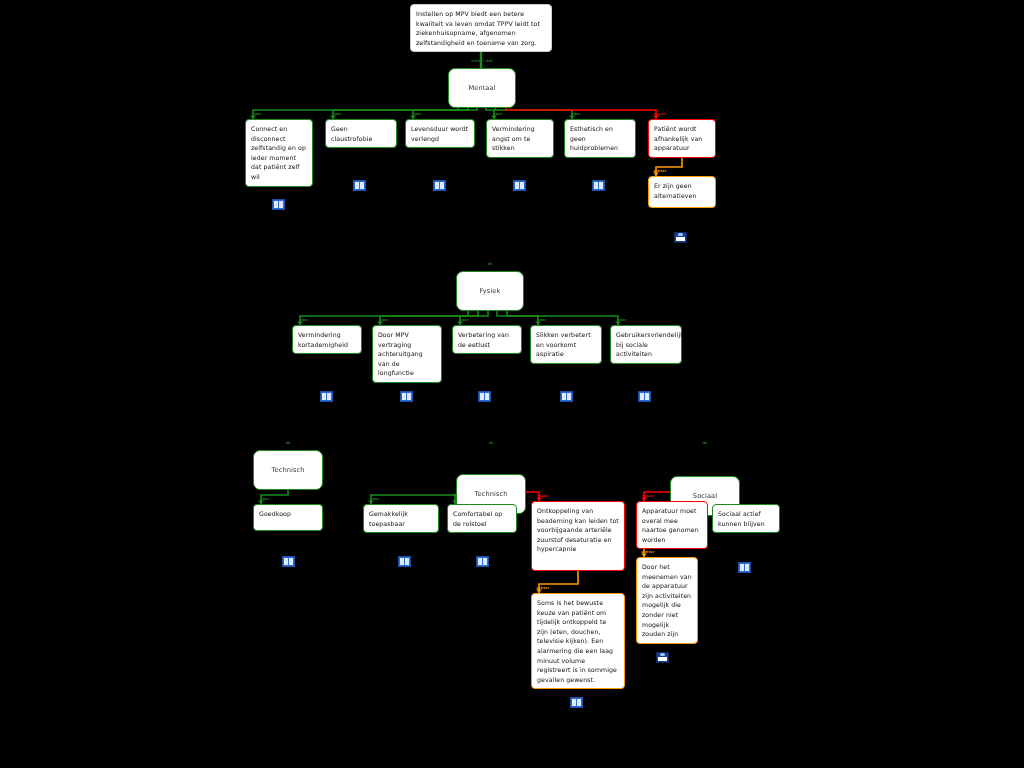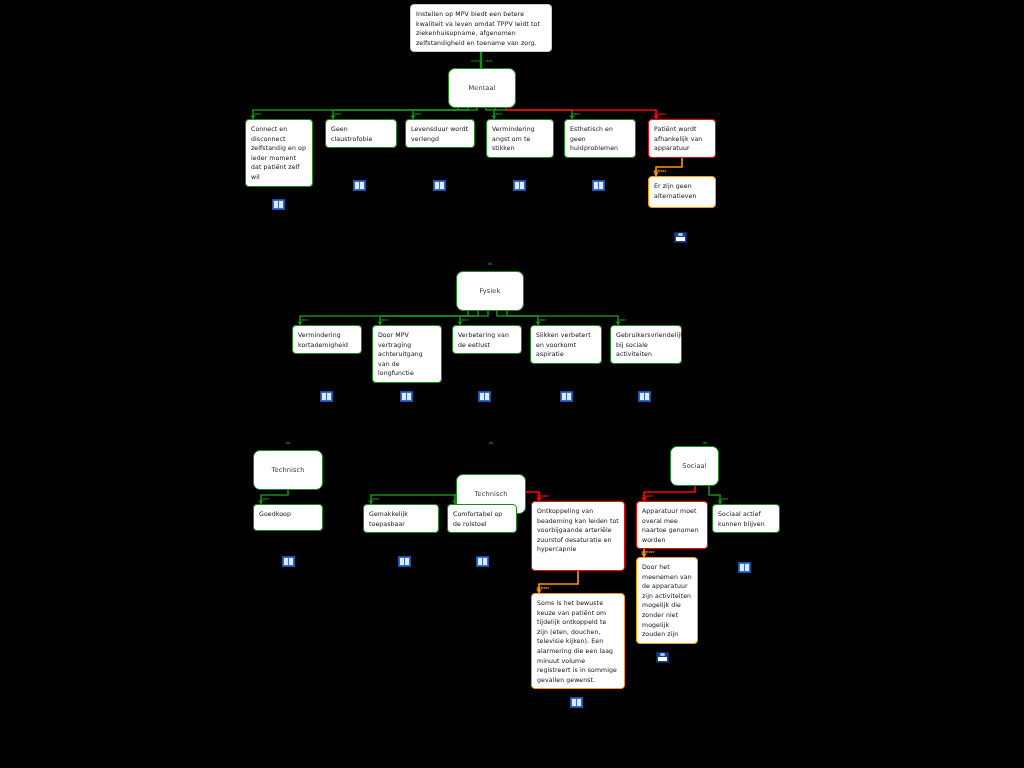"Sociaal" div.node { top: 446px -> 476px; width: 49px -> 70px }
